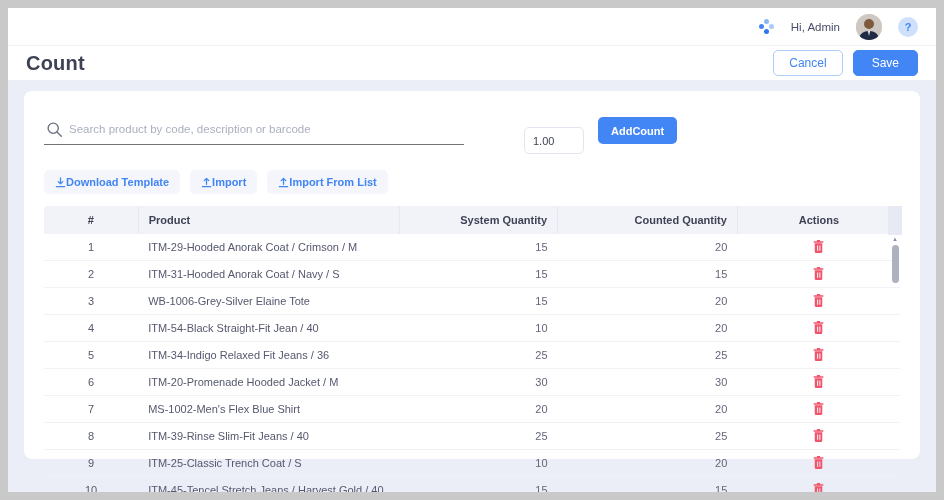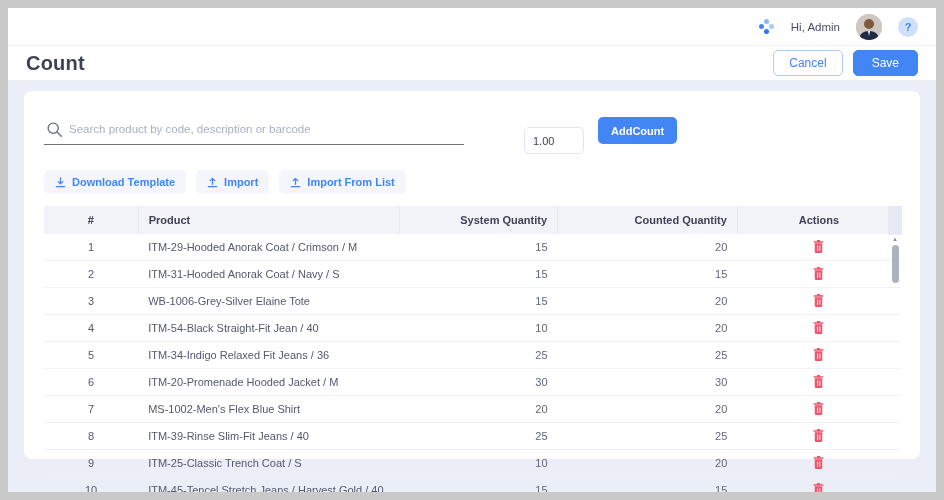"Download Template" .btn-light { gap: 6px -> 0 }
